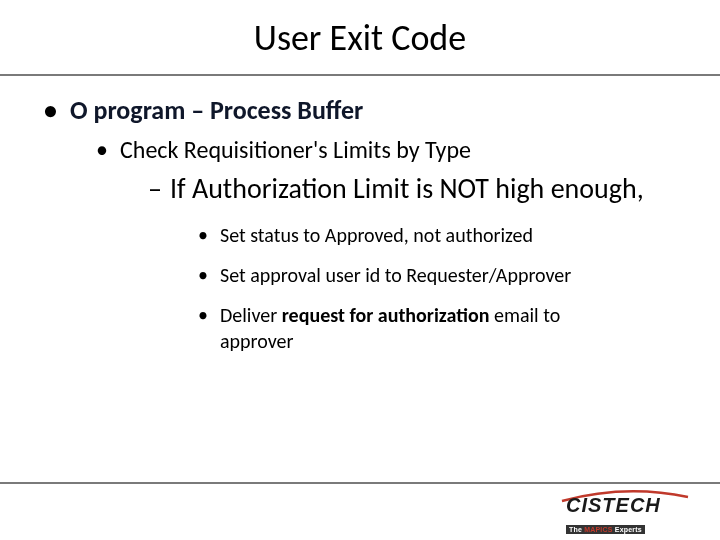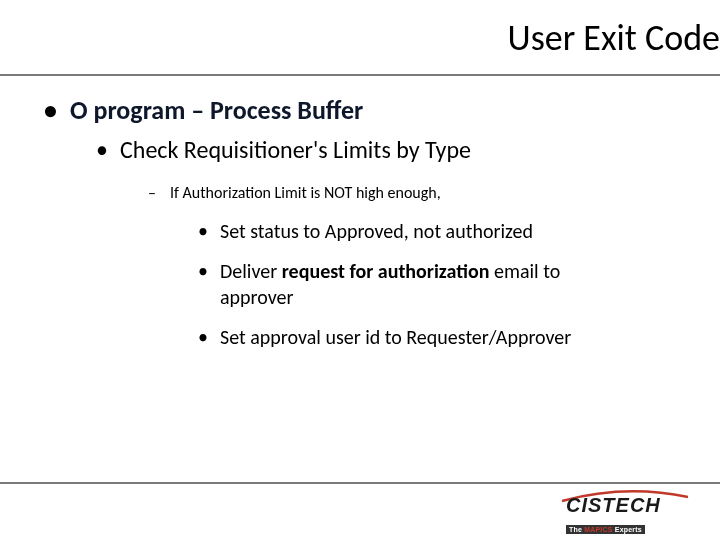"User Exit Code" .slide-title { text-align: right -> center }
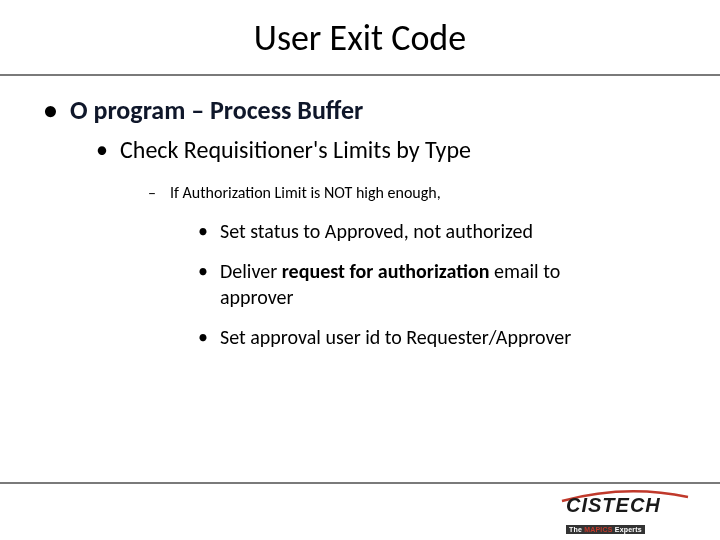"If Authorization Limit is NOT" .l3 { font-size: 16px -> 28px; margin-top: 16px -> 4px }
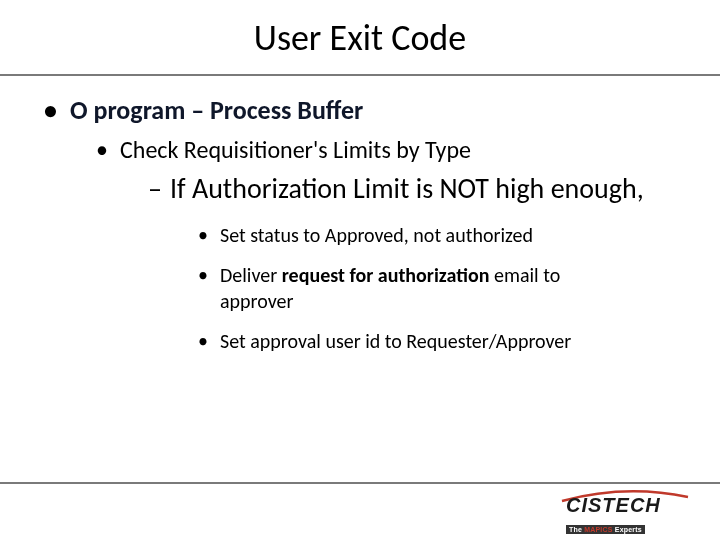"Deliver request for authorization email" div.l4 { order: before "Set approval user id to" -> after "Set approval user id to" }
